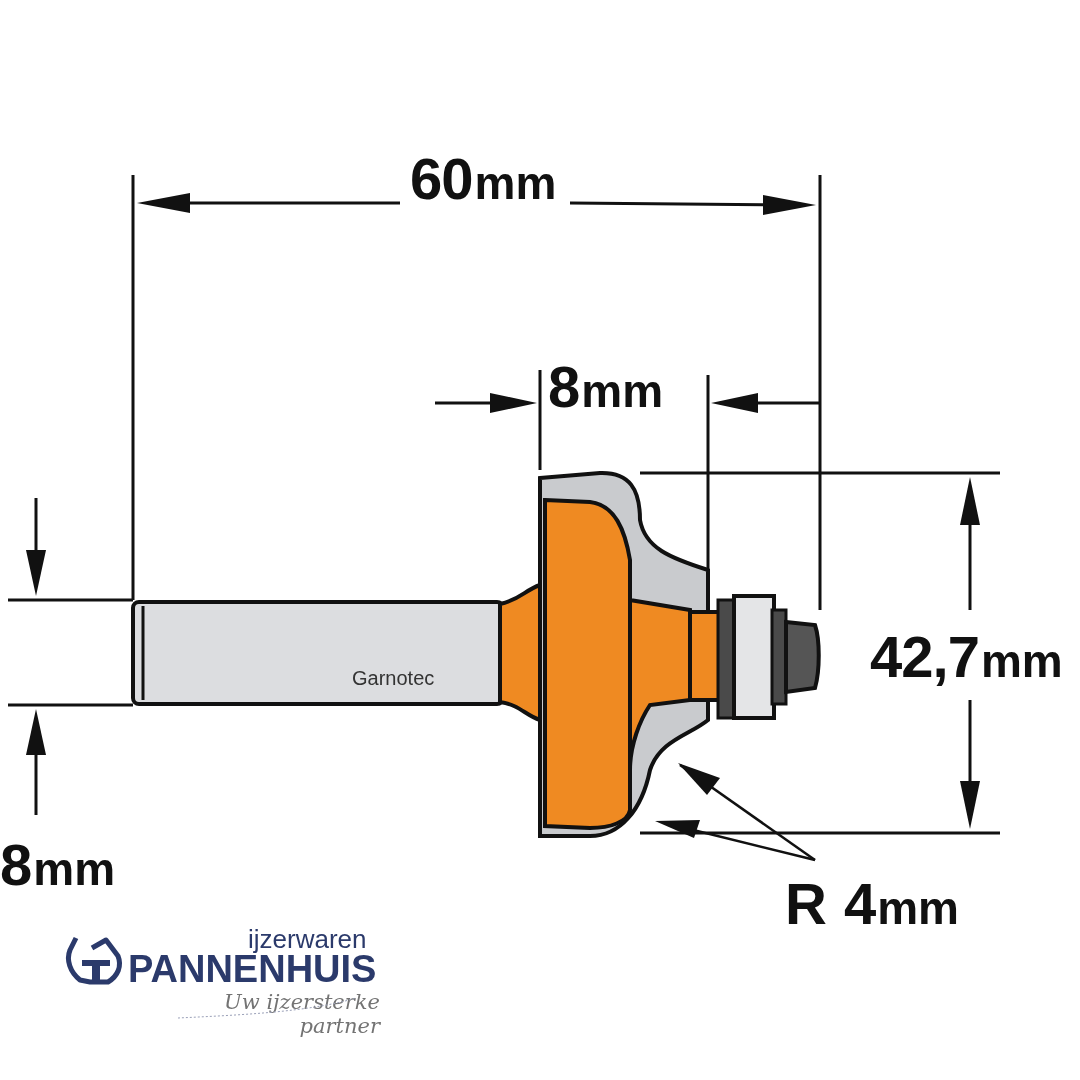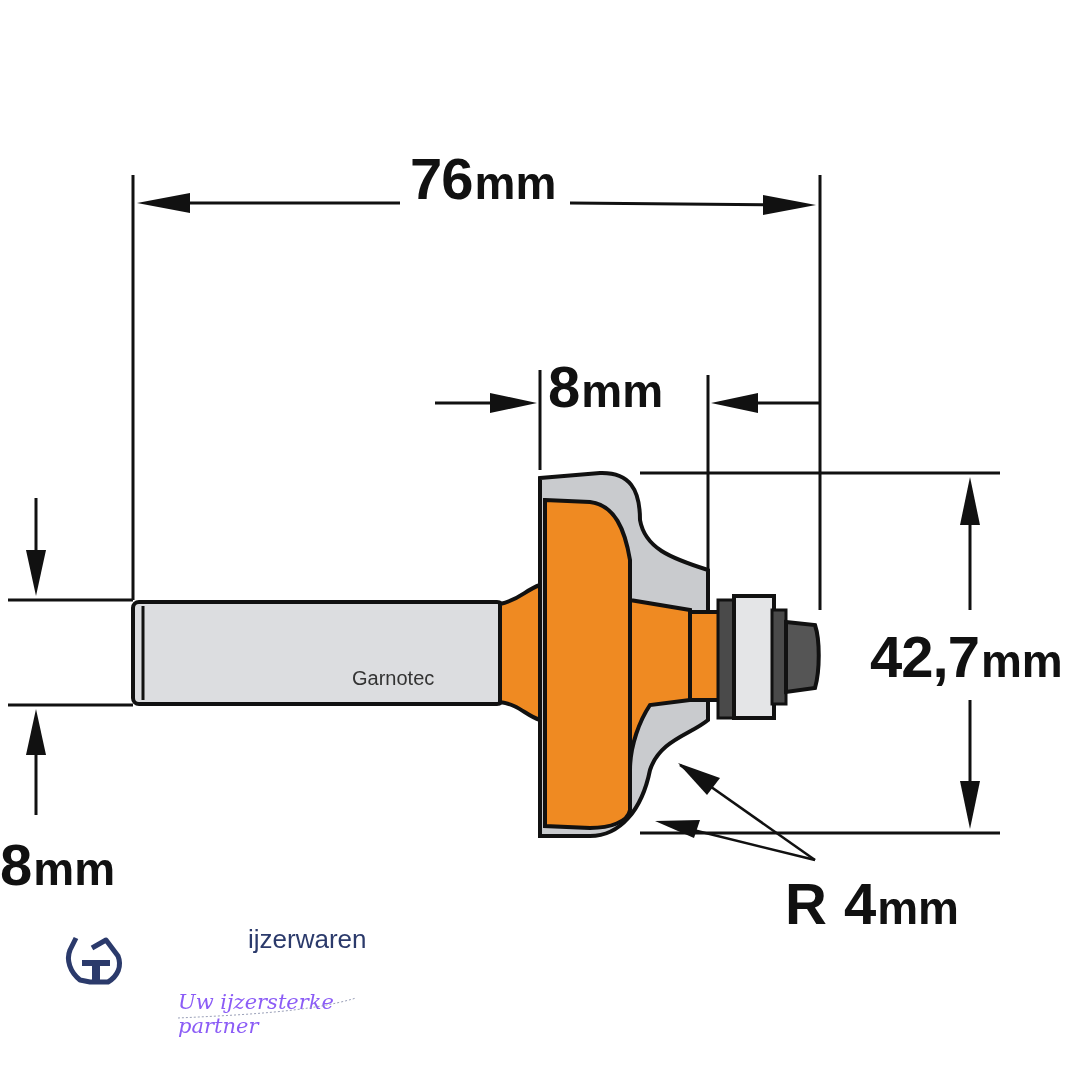"76" span.num { text: 76 -> 60 }
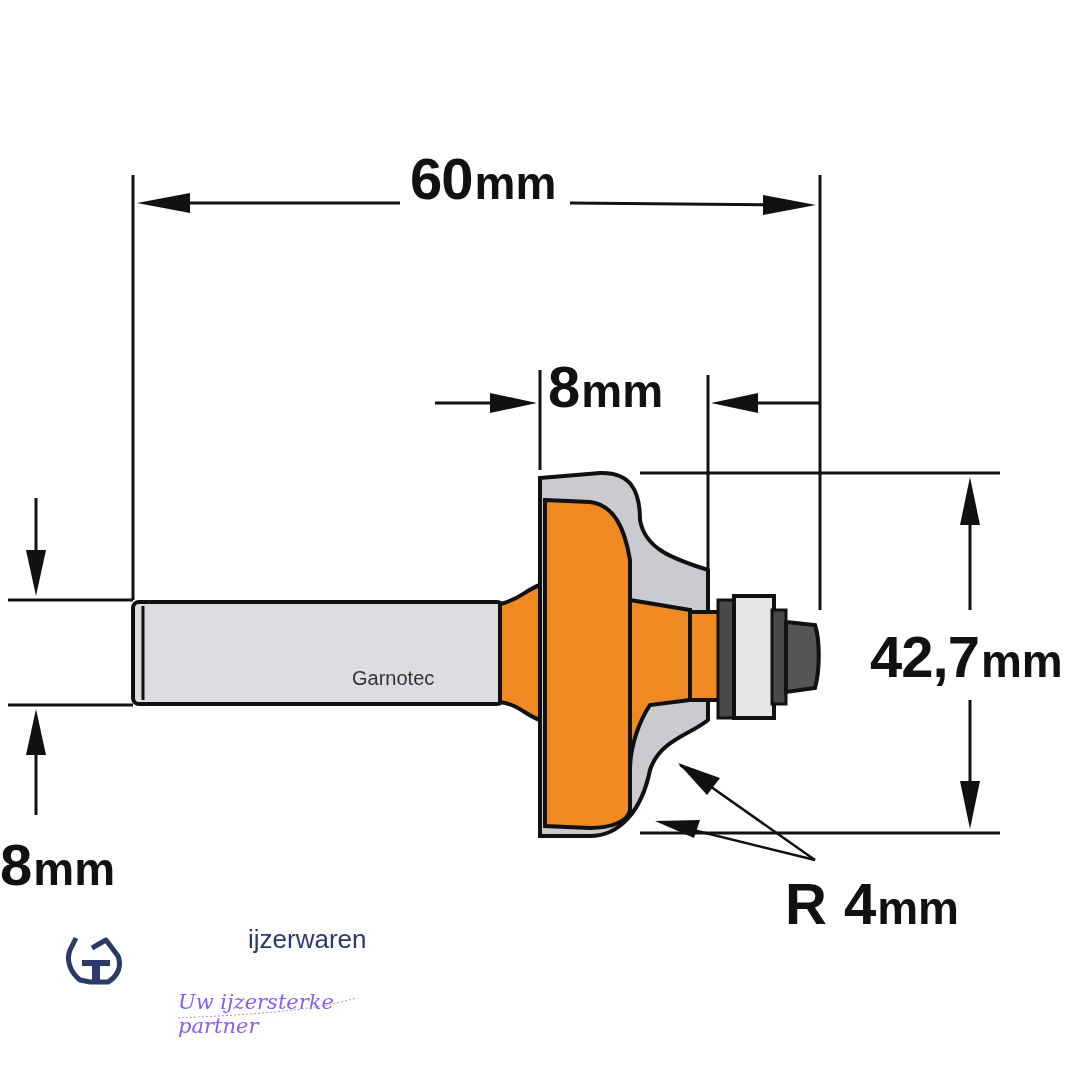"PANNENHUIS" span.brand { html: none -> <span>PANNENHUIS</span> }
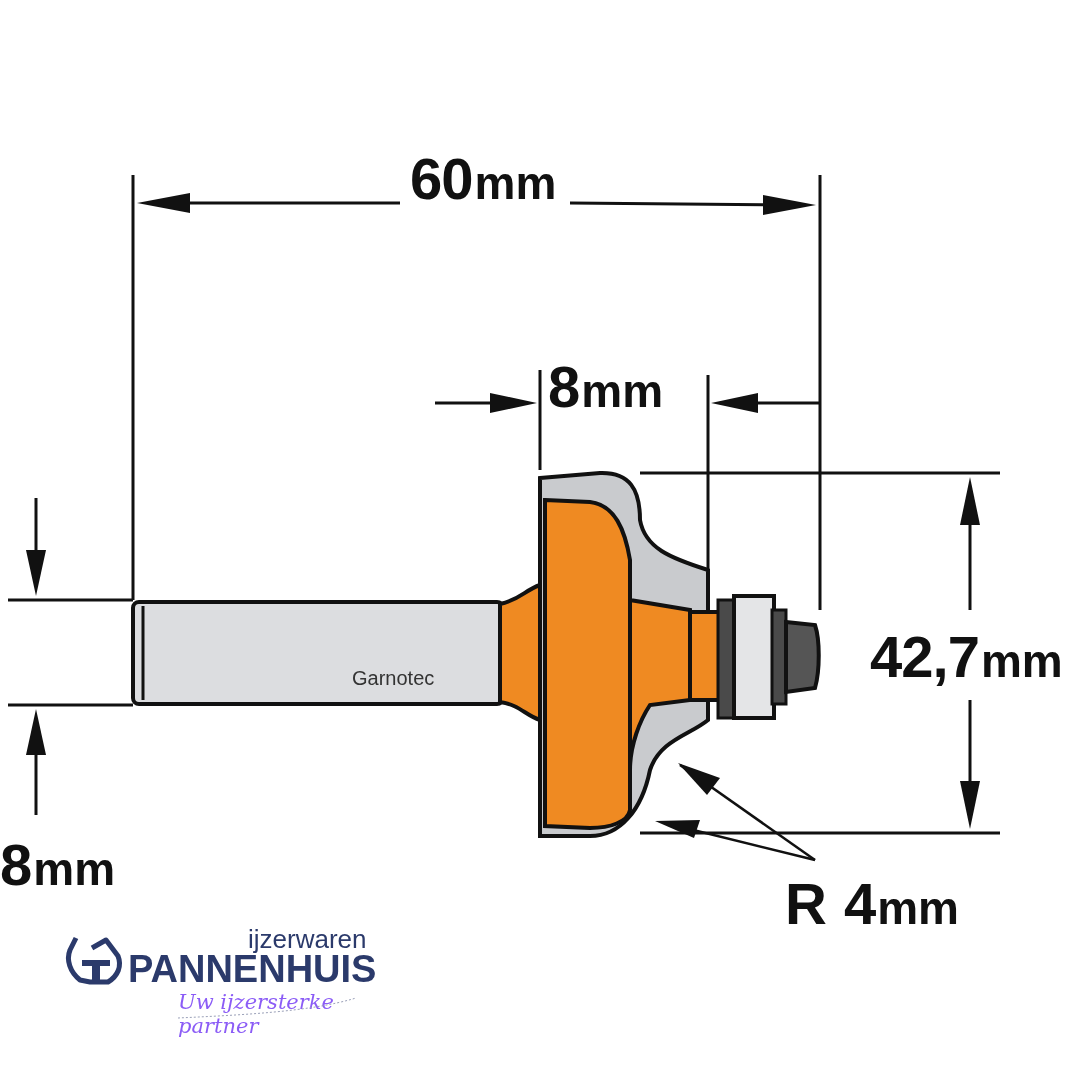"Uw ijzersterke partner" .logo .slogan { color: #8b5cf6 -> #737373; text-align: none -> right }
